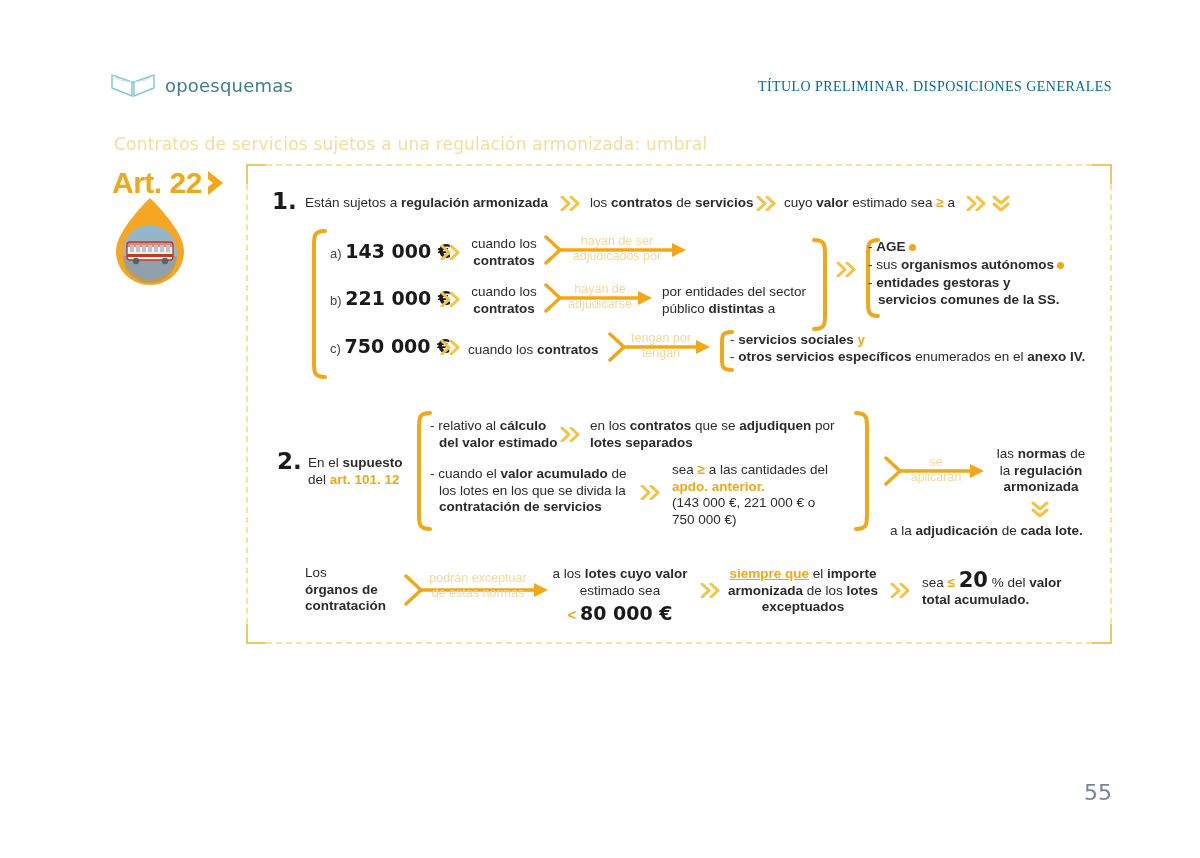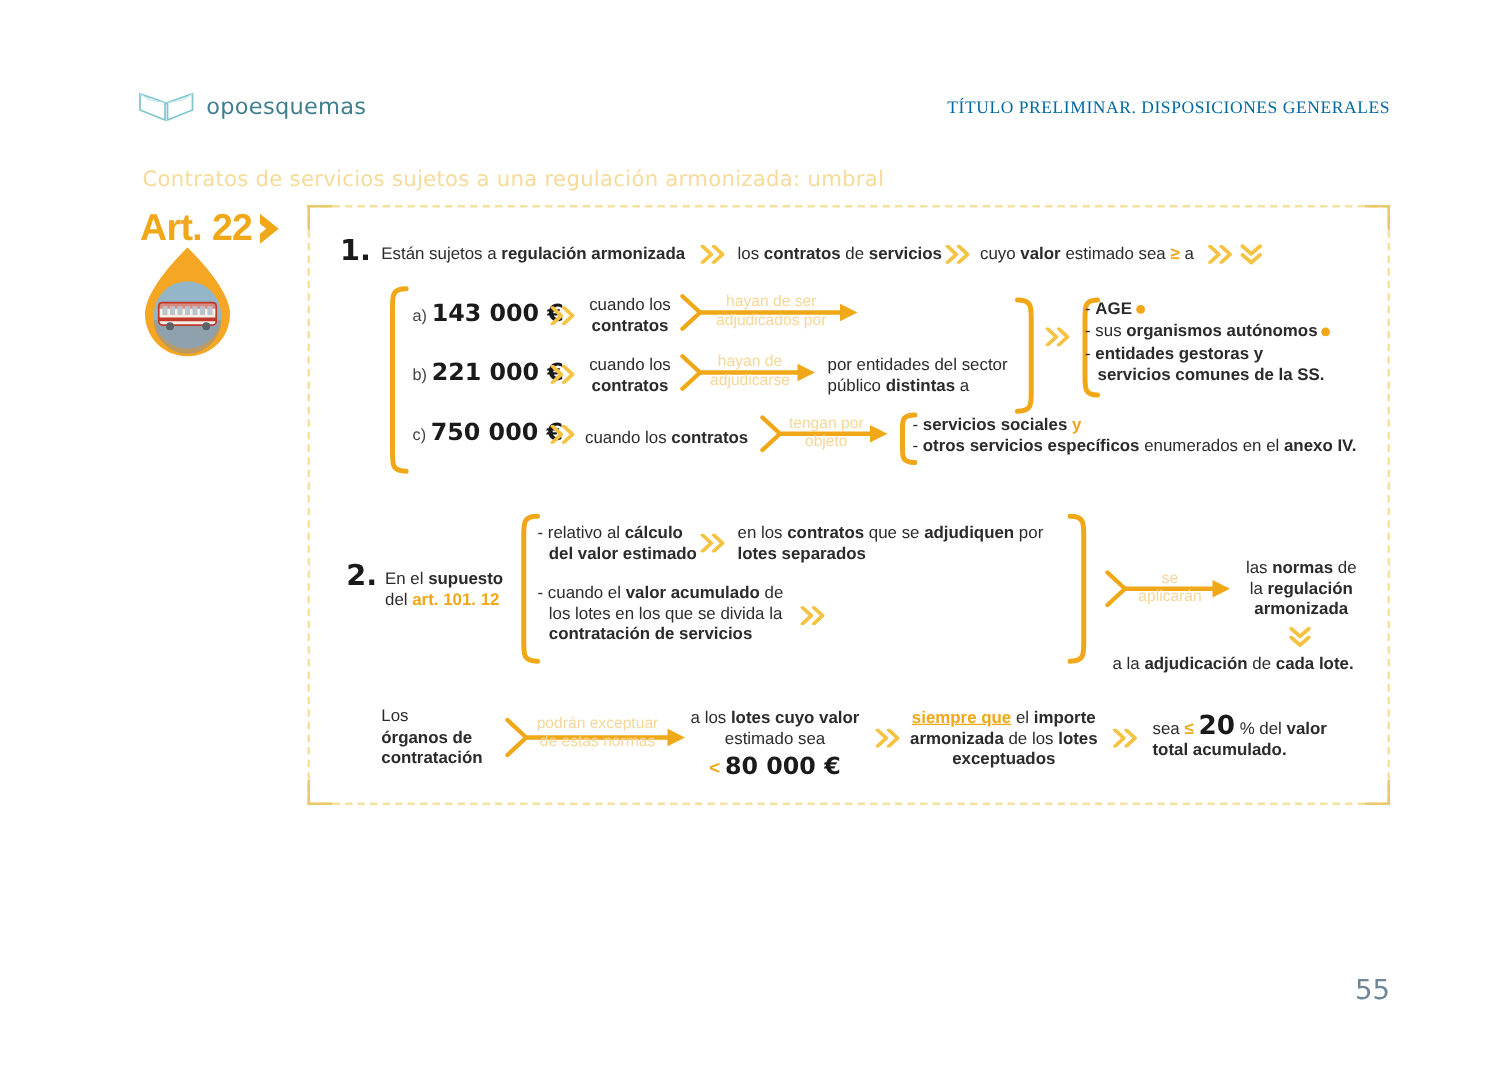"objeto" span { text: objeto -> tengan }
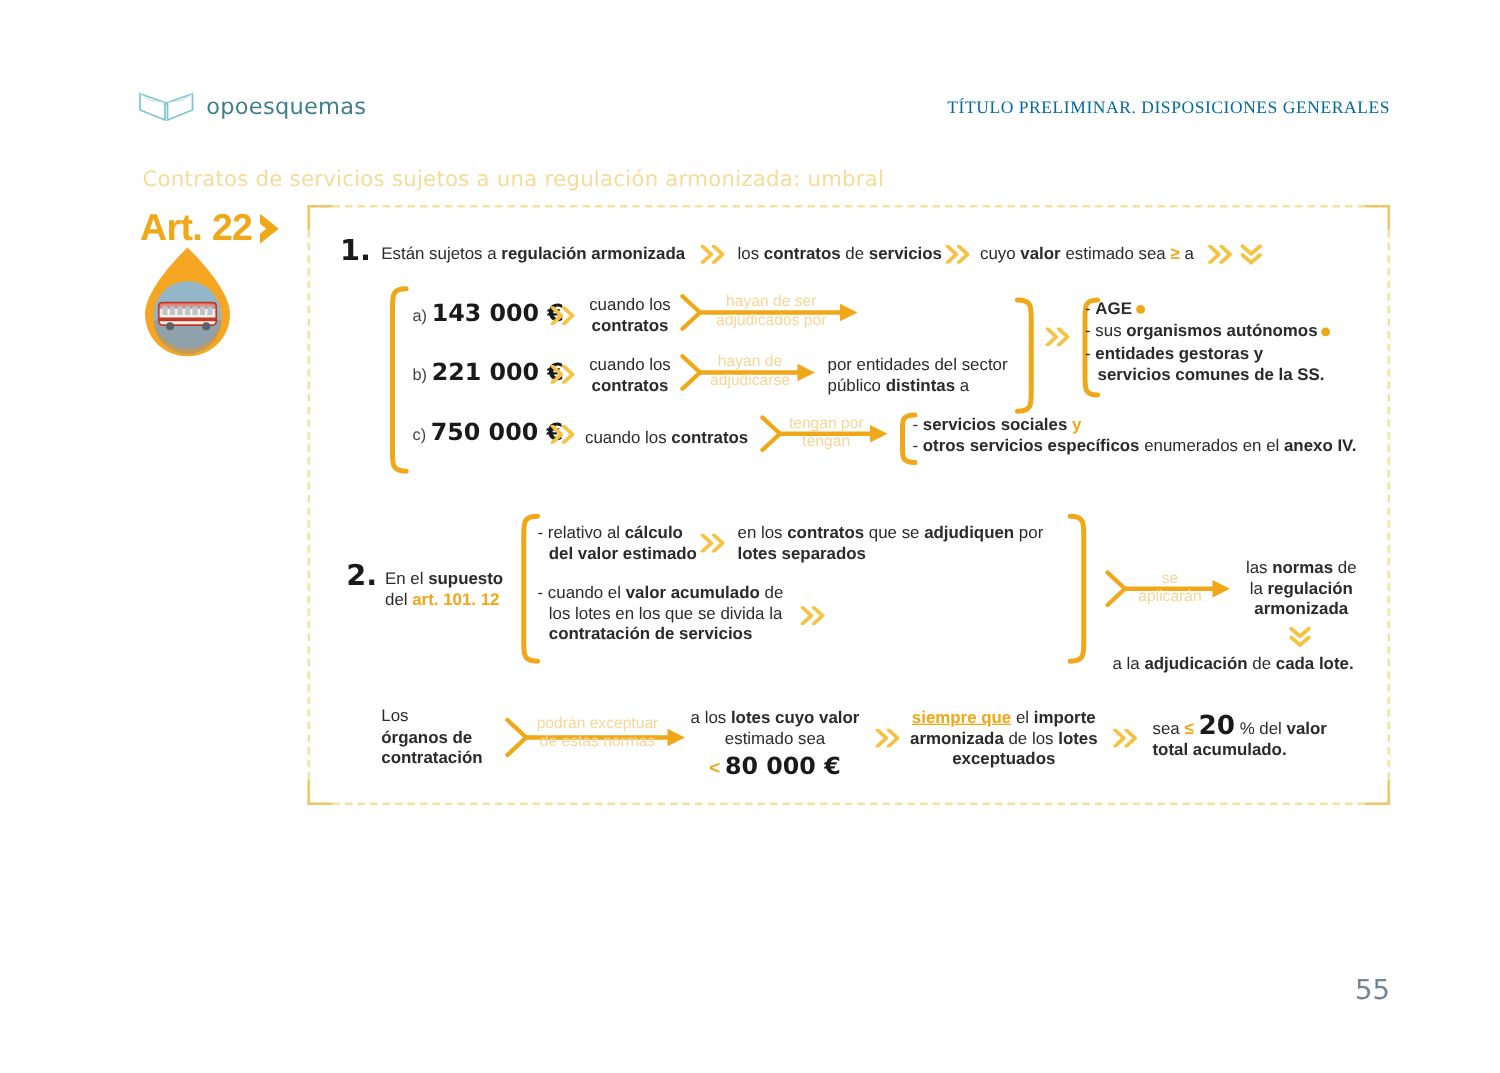"sea ≥ a las cantidades" div.t { html: none -> <div> <span>sea </span><b>≥</b><span> a las cantidades del</span><br> <b>apdo. anterior.</b><br> <span>(143 000 €, 221 000 € o</span><br> <span>750 000 €)</span> </div> }
